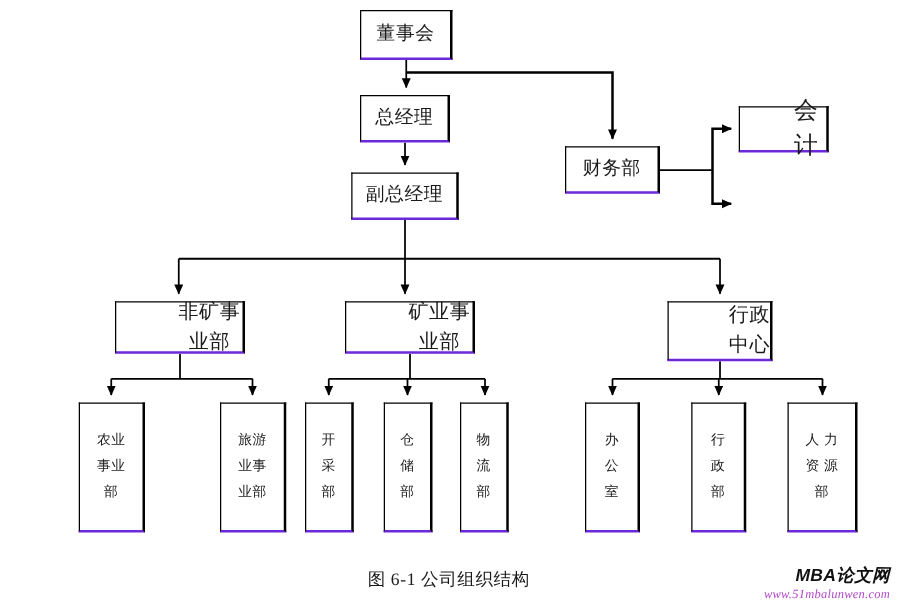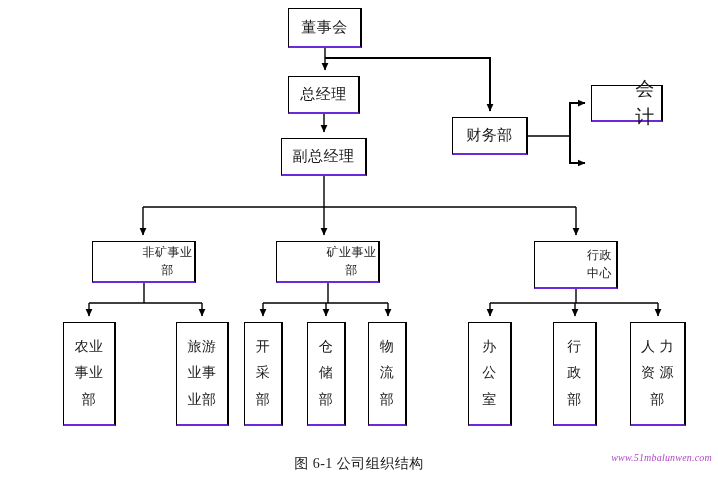"非矿事业部" .h-mid { font-size: 12px -> 16px }
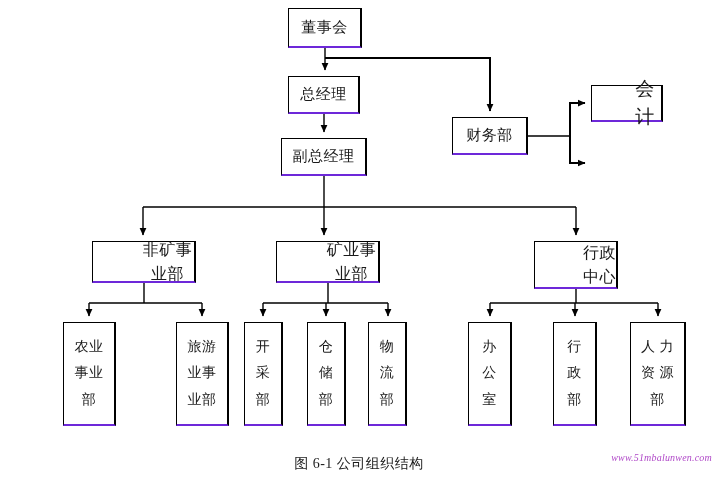"农业" .h-leaf { font-size: 14px -> 11px }
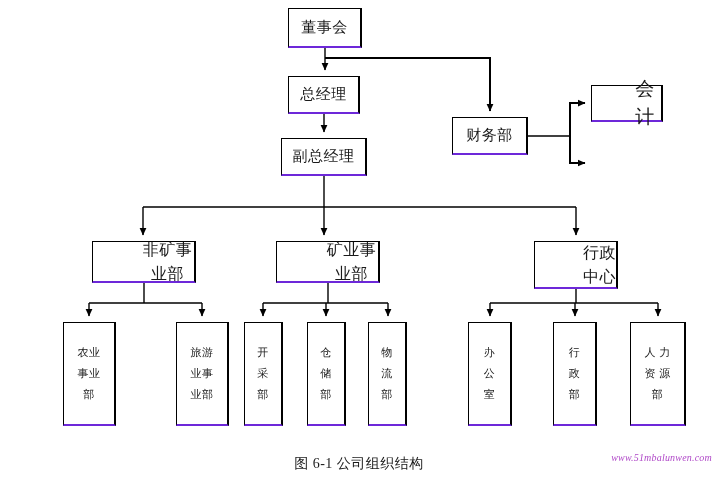"MBA论文网" span.wm-title { html: none -> <span>MBA论文网</span> }
